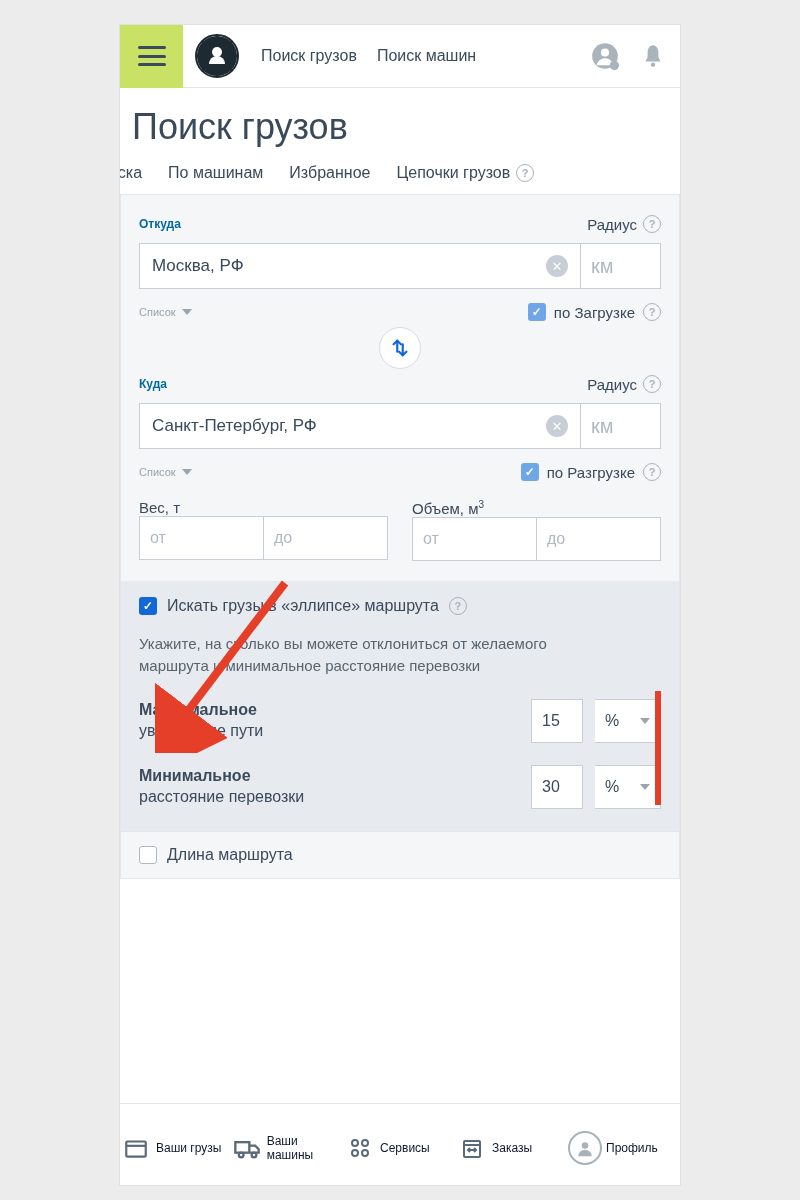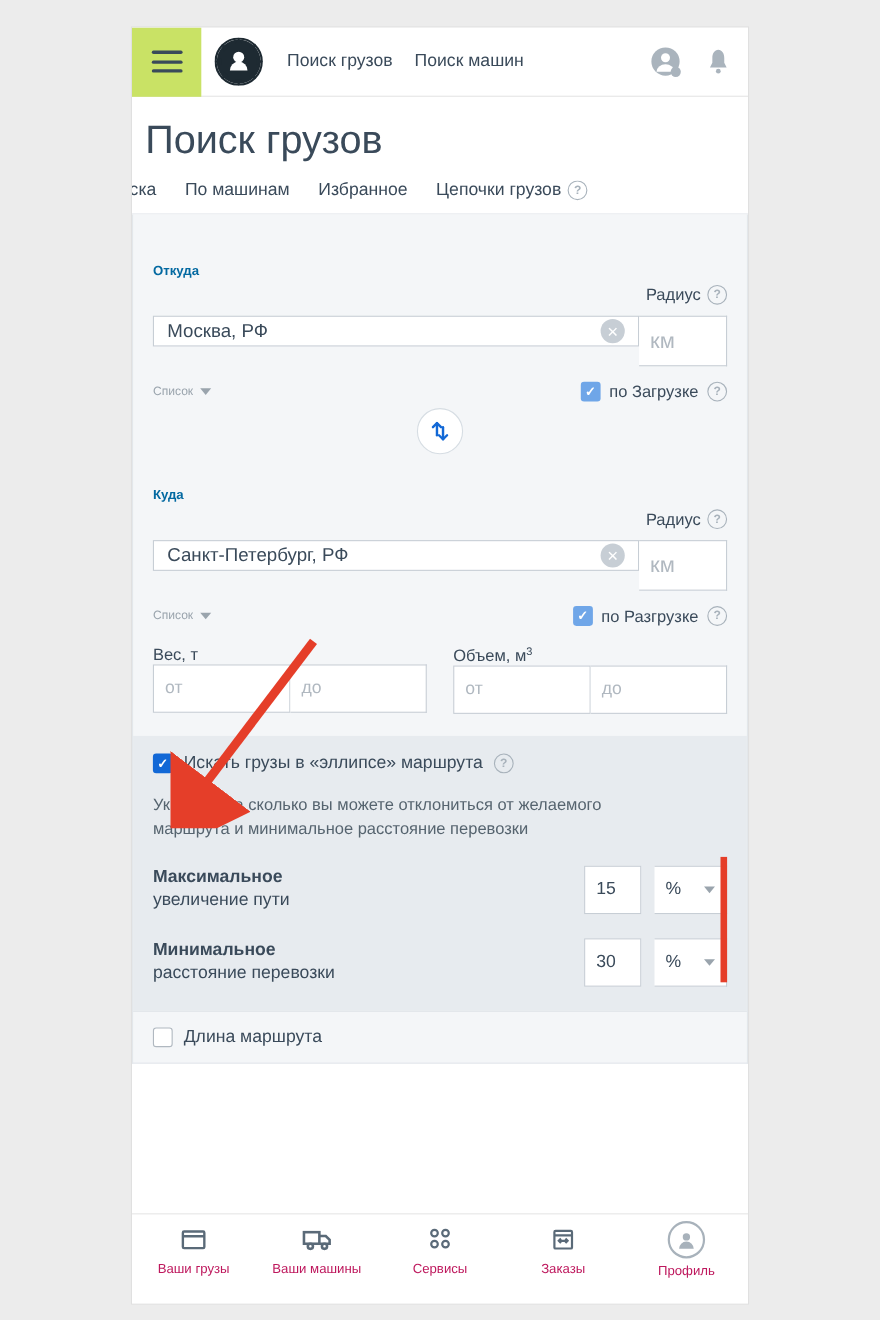"Радиус" .radius-lbl { margin-top: 44px -> none }
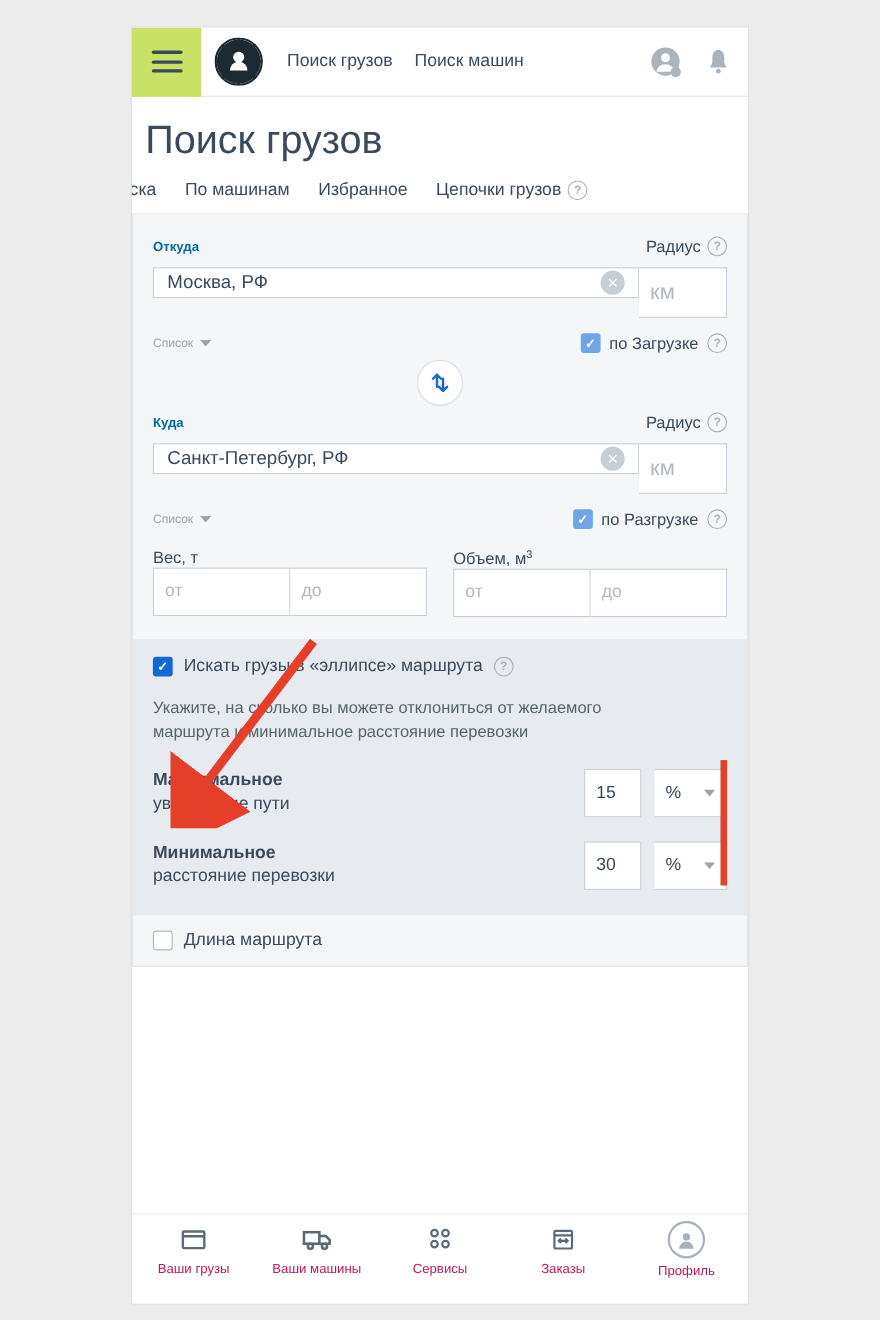"Москва, РФ" .city-input { height: 28px -> 46px }
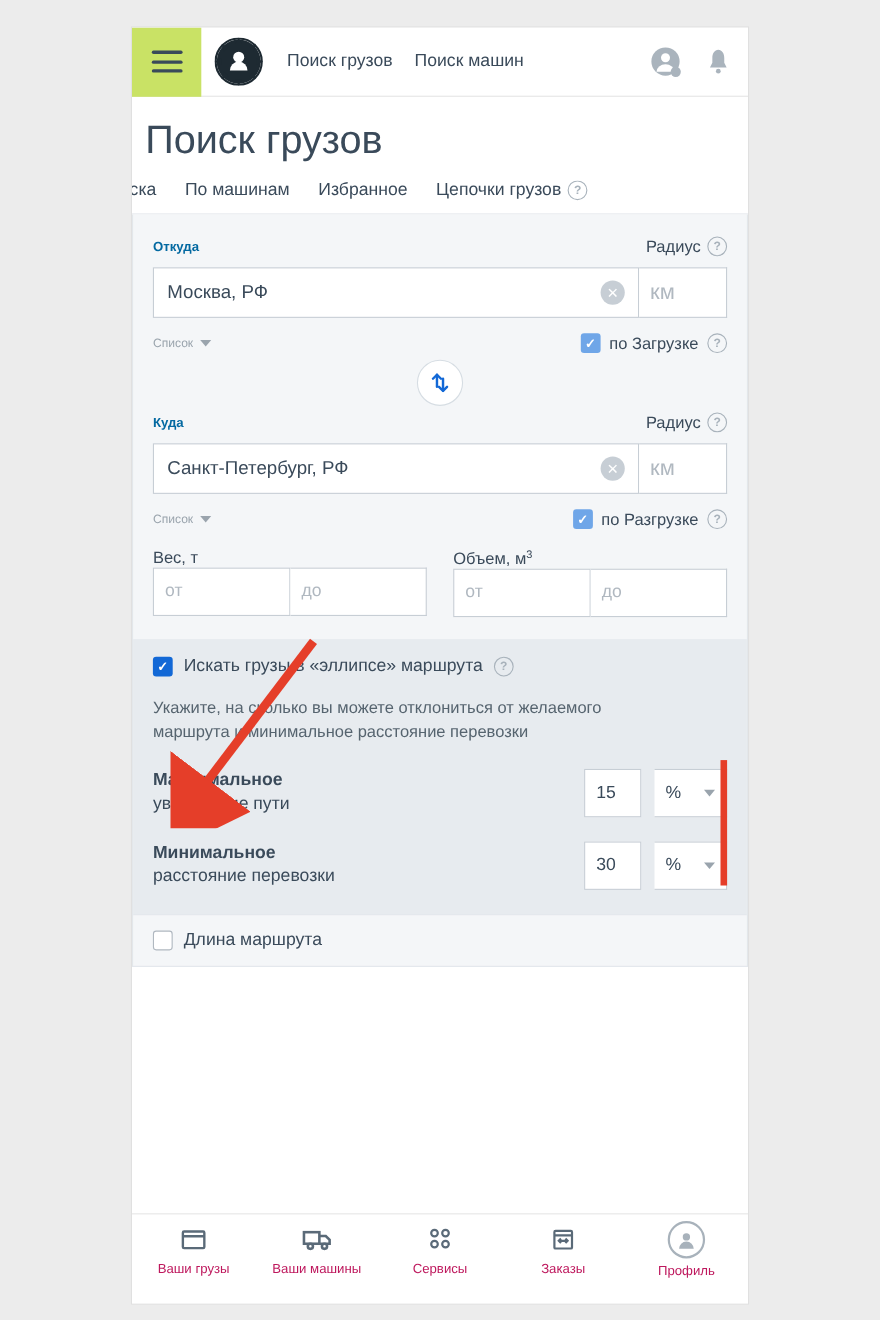"Ваши грузы" .nav-item { color: #be185d -> #0f172a; flex-direction: column -> row }
